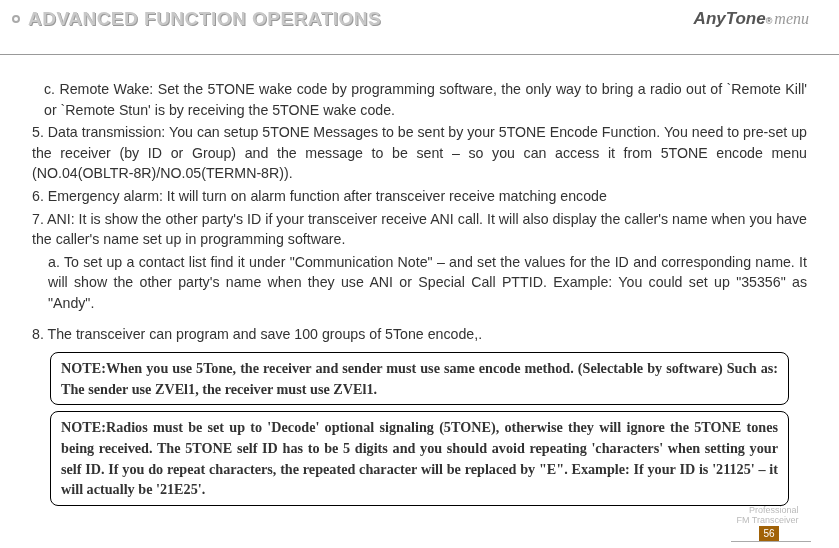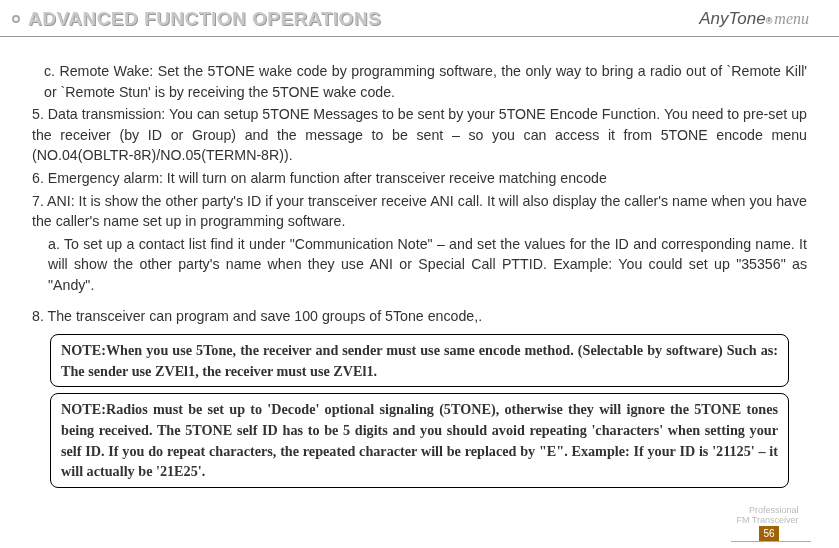"ADVANCED FUNCTION OPERATIONS" .header { padding: 8px 30px 6px 12px -> 8px 30px 24px 12px }
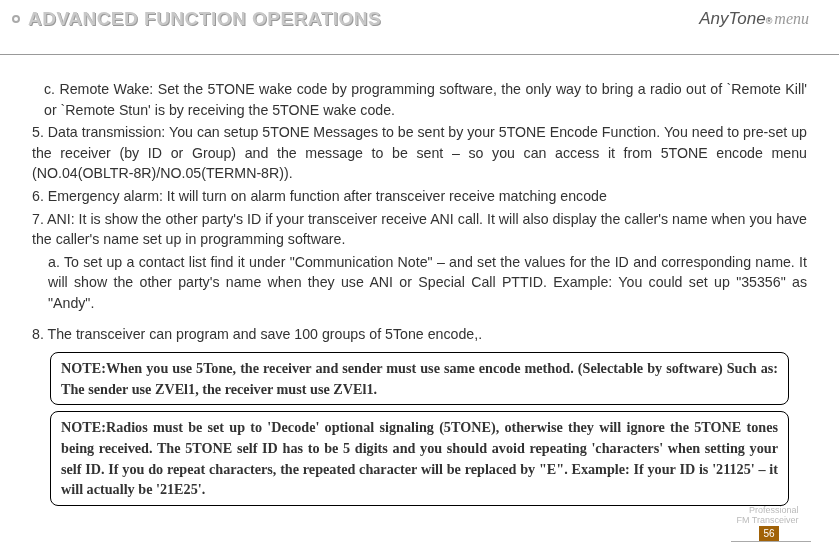"AnyTone" .brand-main { font-weight: normal -> bold }
